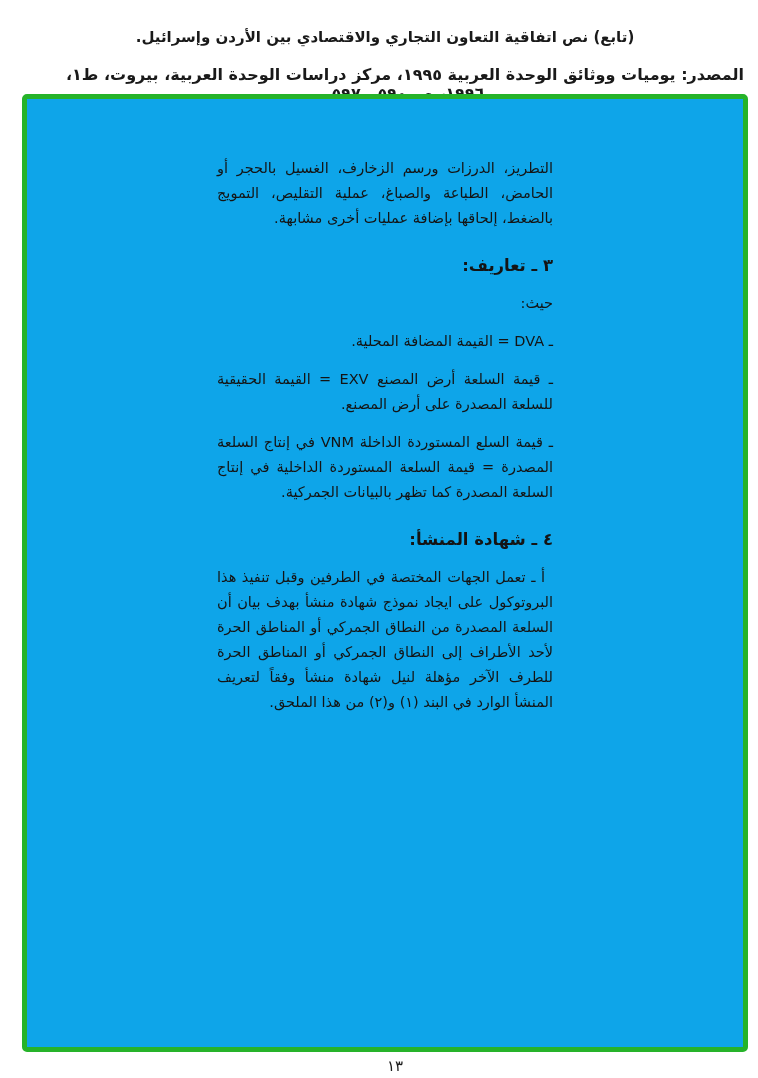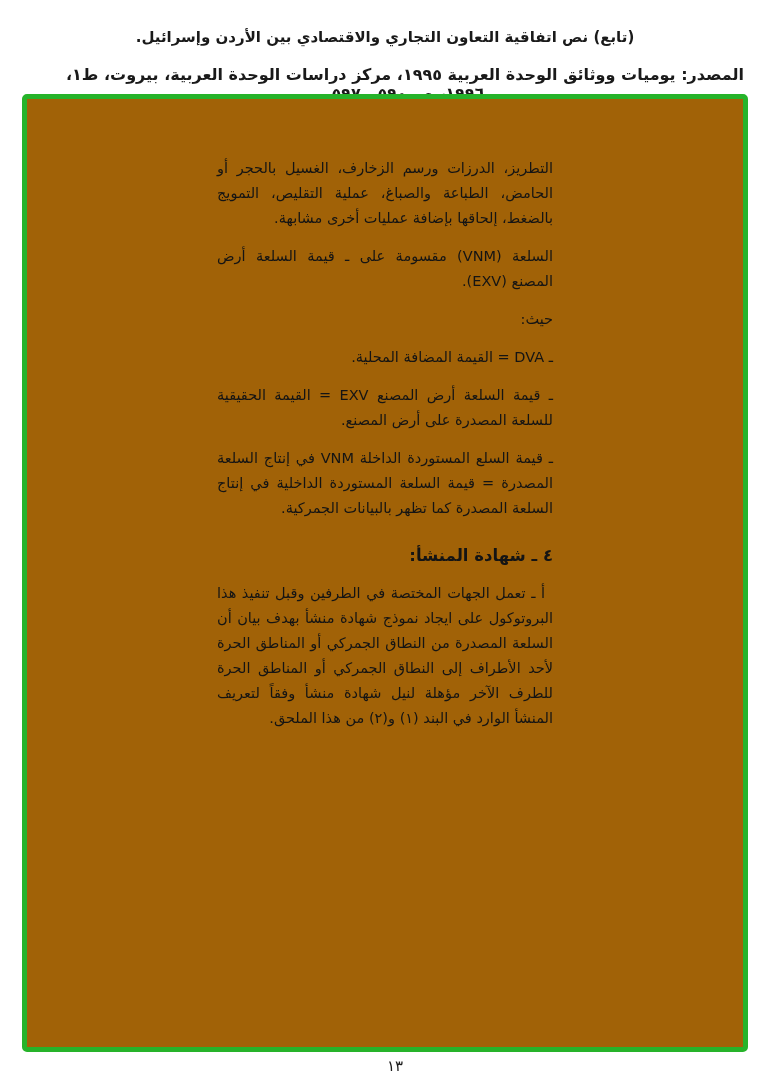"التطريز، الدرزات ورسم الزخارف، الغسيل" .green-frame { background: #a16207 -> #0ea5e9 }
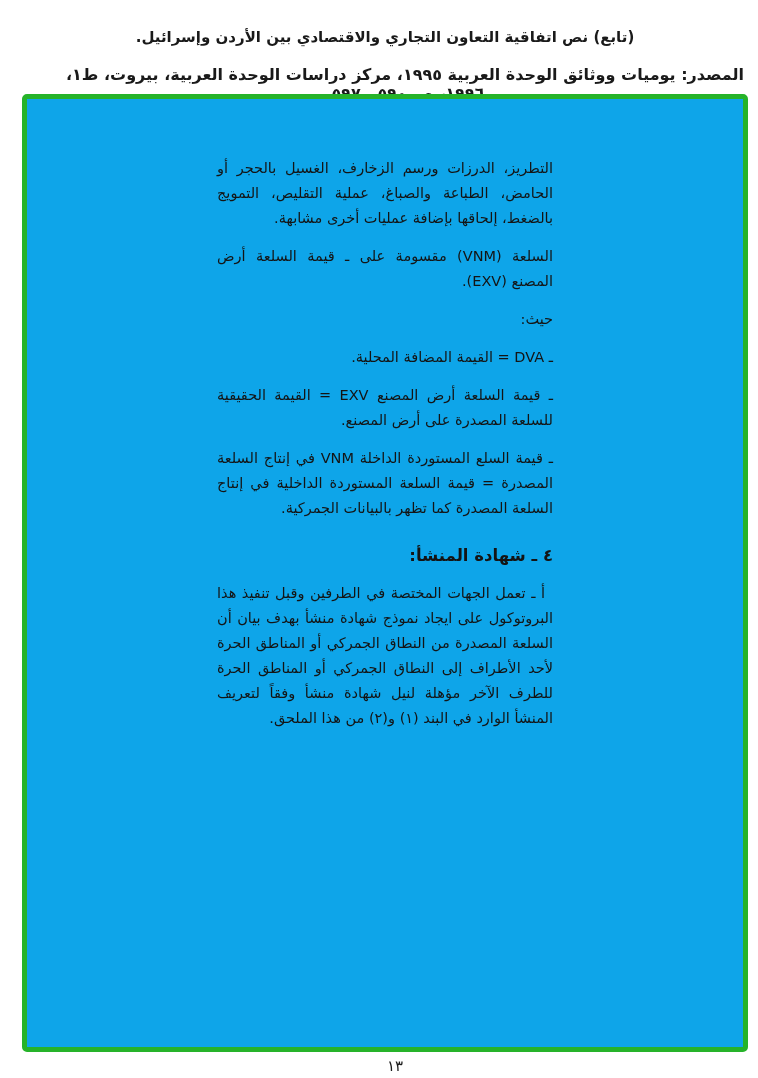"٣ ـ تعاريف:" p.section-heading { html: none -> <p>٣ ـ تعاريف:</p> }
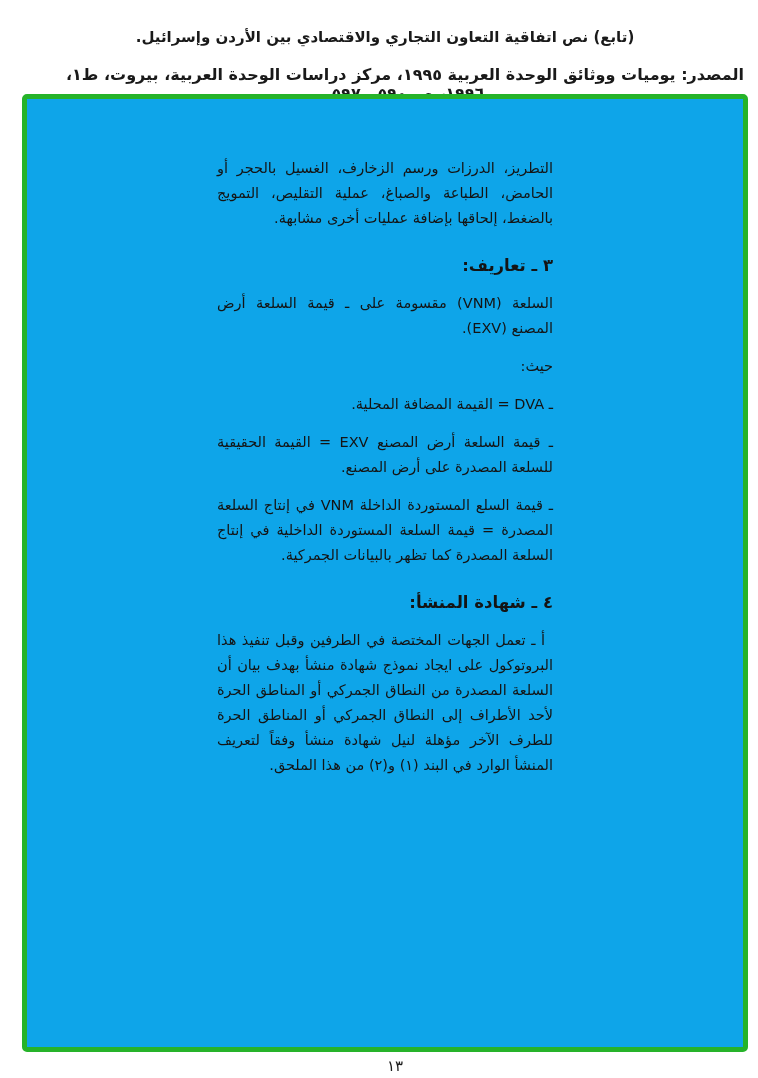"السلعة (VNM) مقسومة على ـ" p { html: <p>السلعة (VNM) مقسومة على ـ قيمة السلعة أرض المصنع (EXV).</p> -> none }
